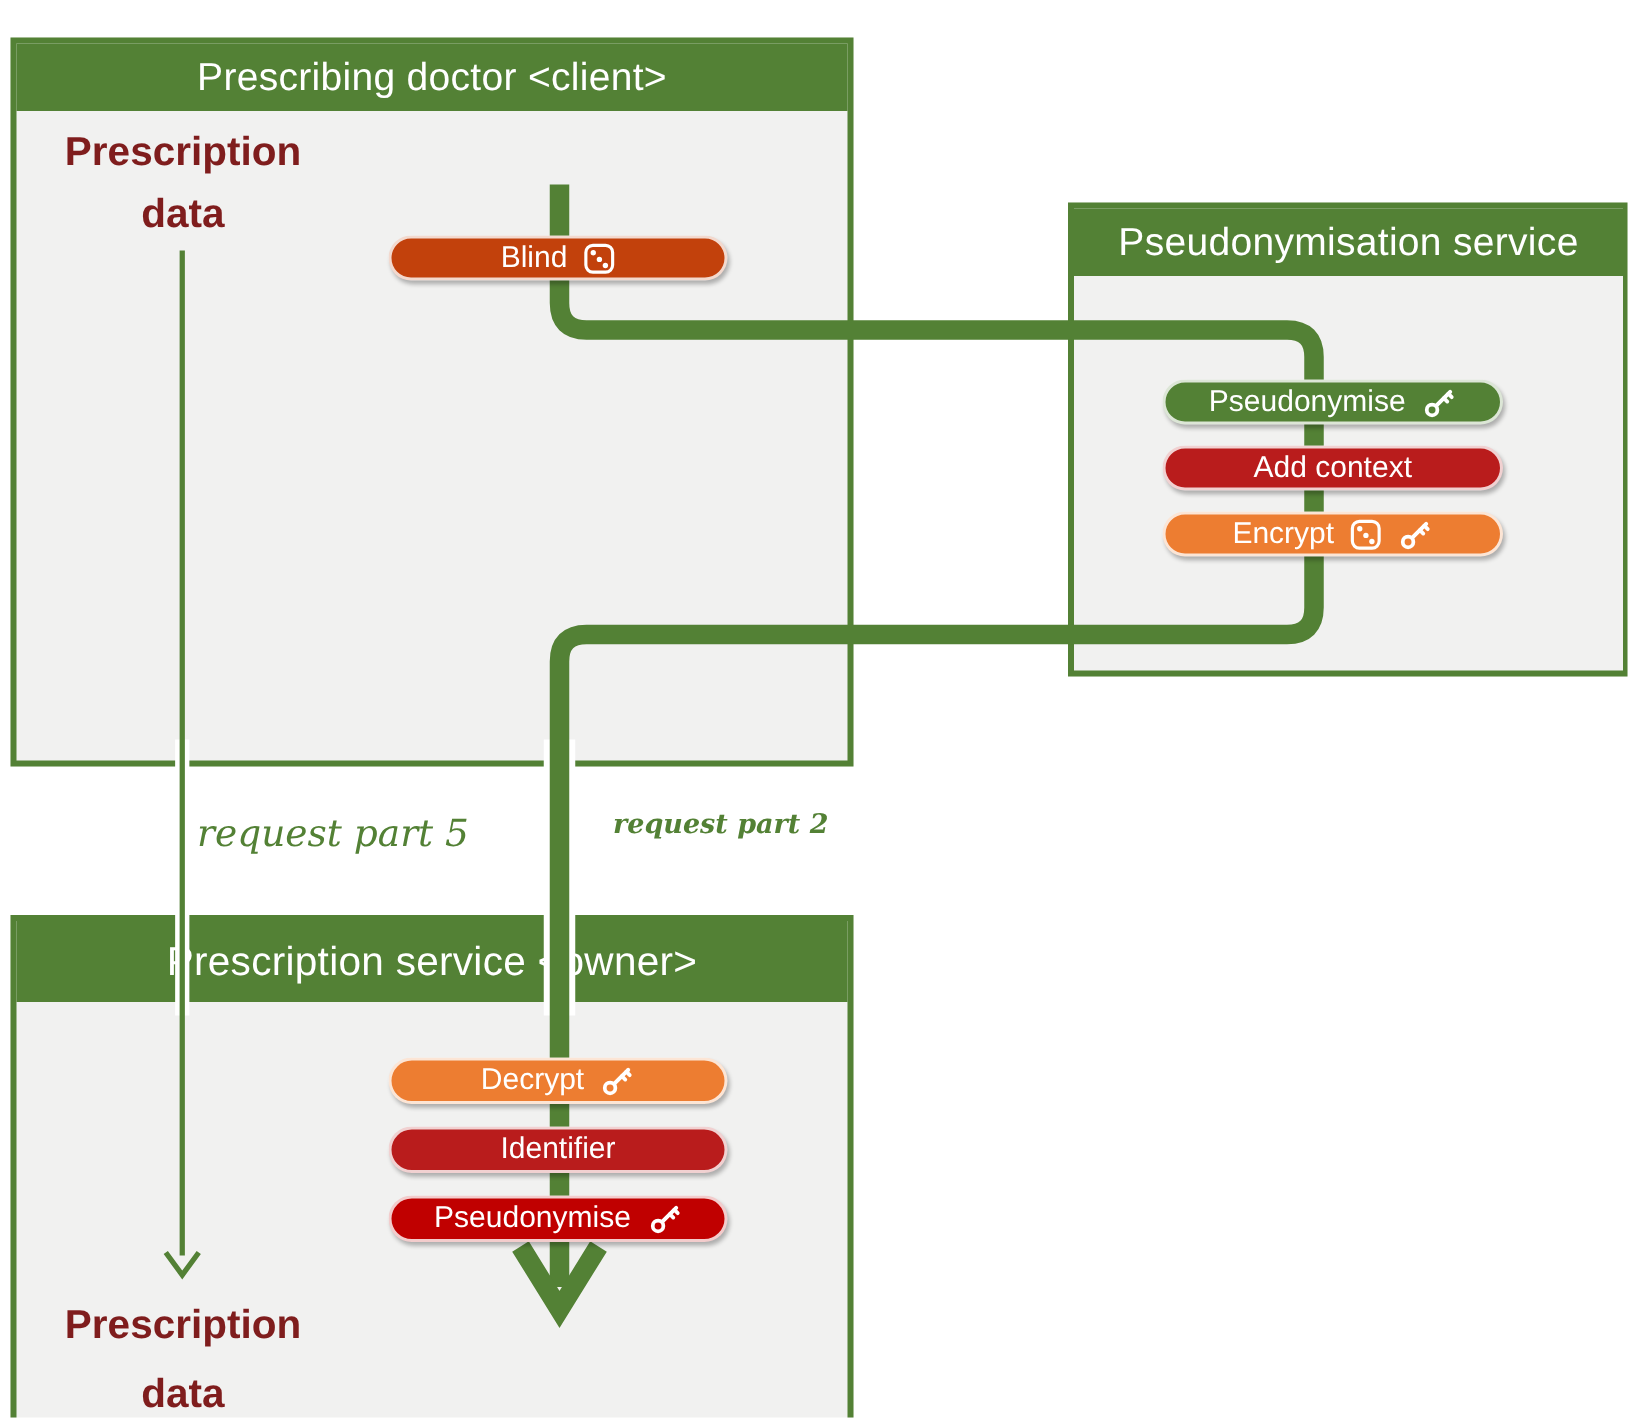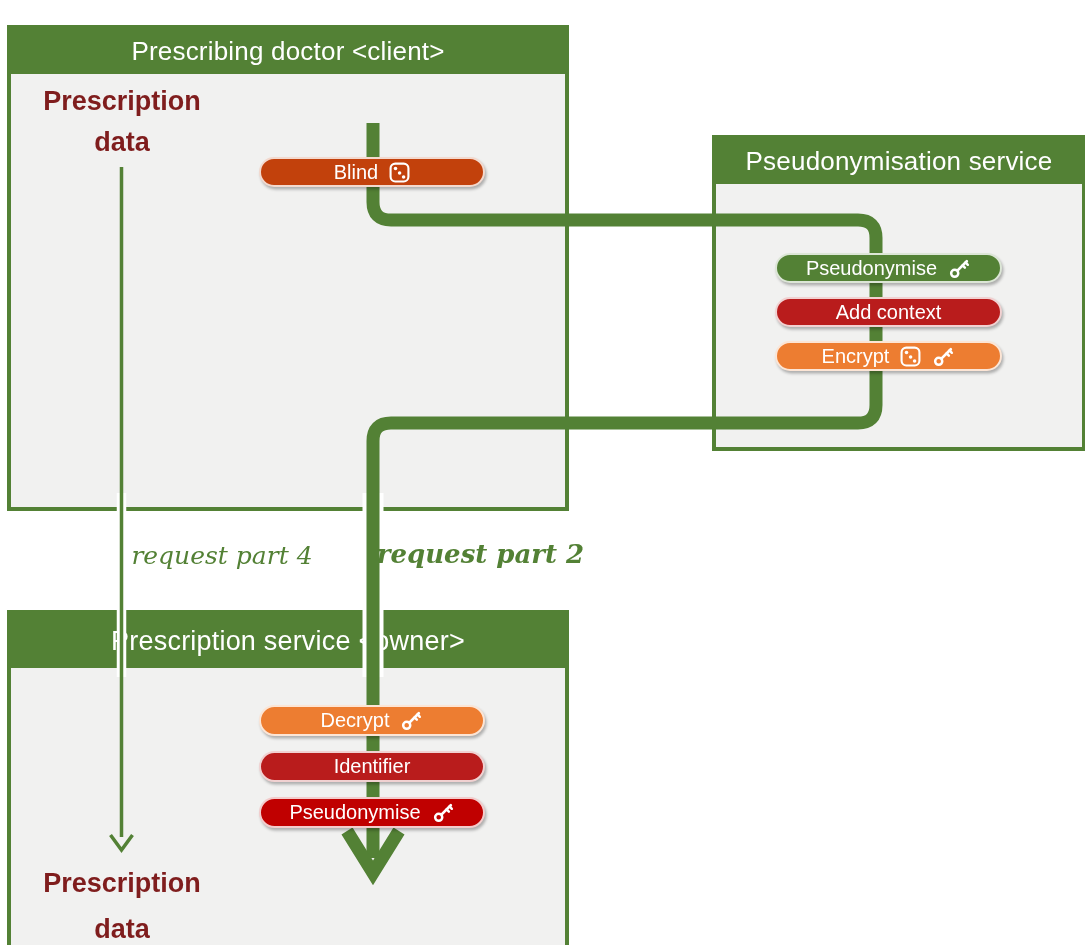"request part 4" div.req { text: 4 -> 5 }
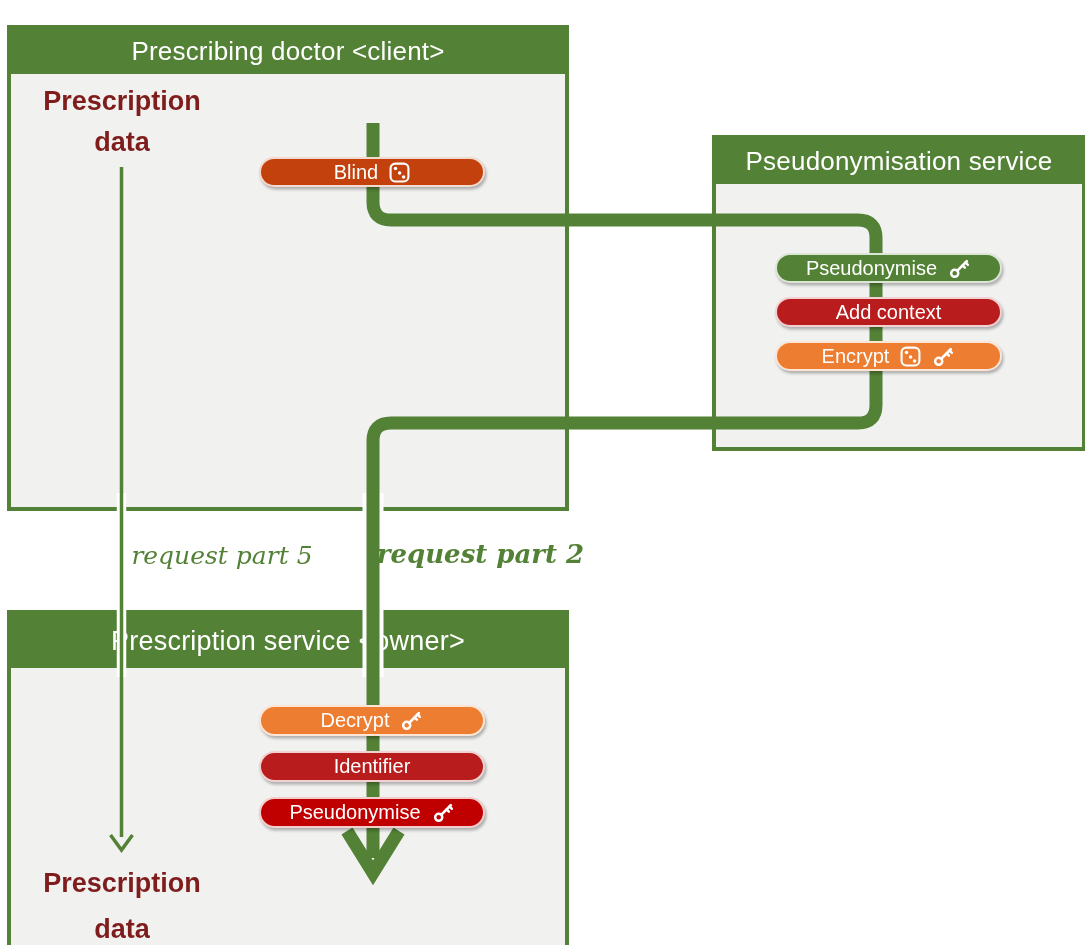"request part 2" #lbl-req2 { font-size: 26px -> 18px }
